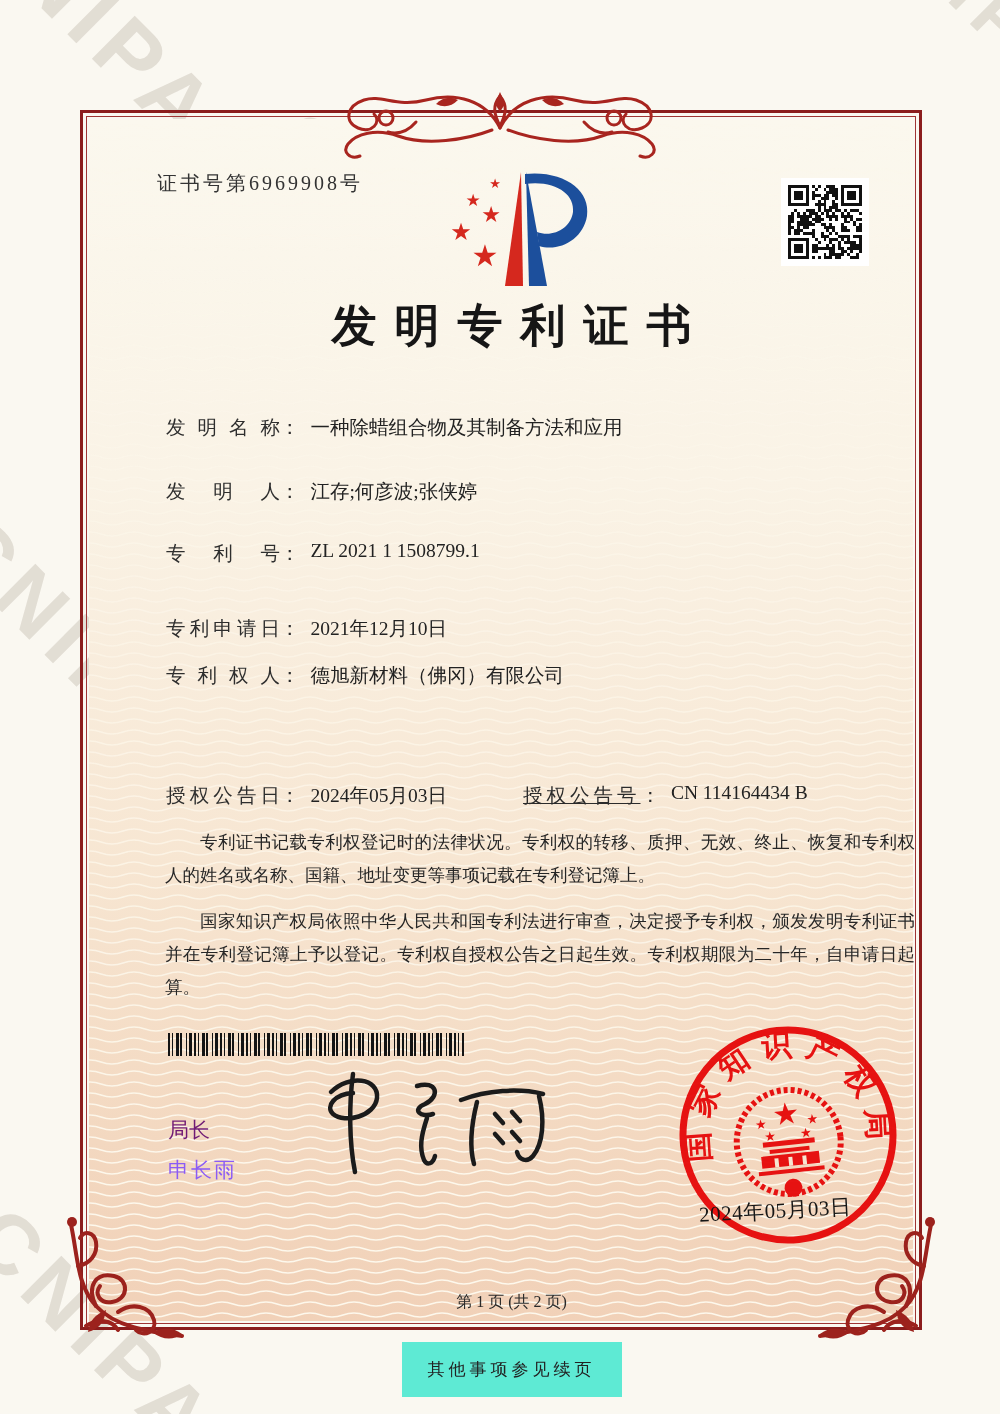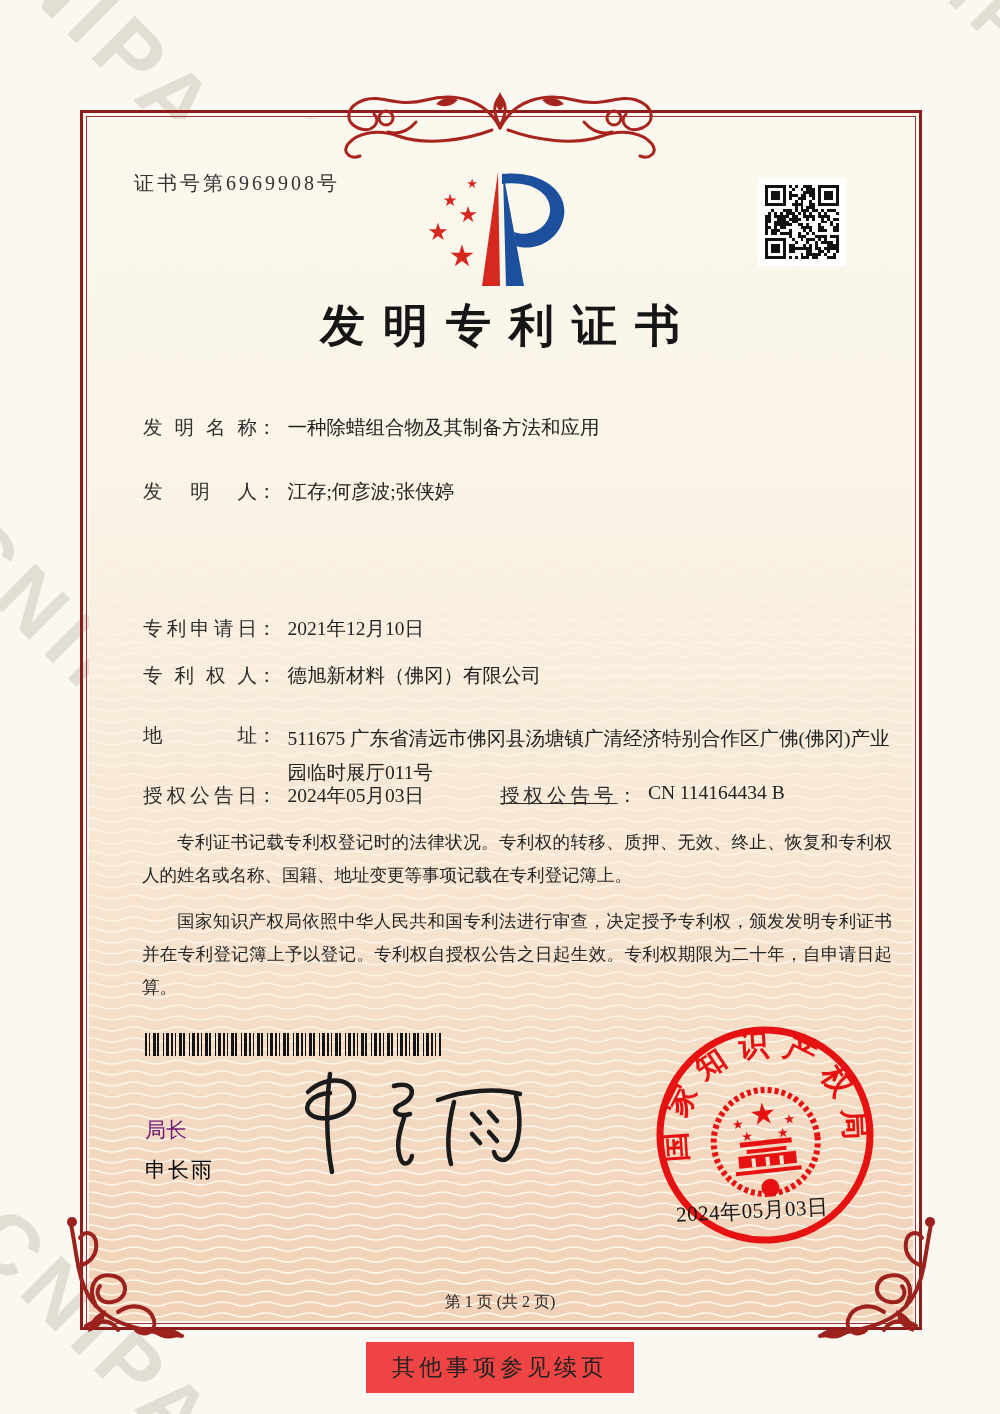"证书号第6969908号" .content { margin-left: none -> 23px }
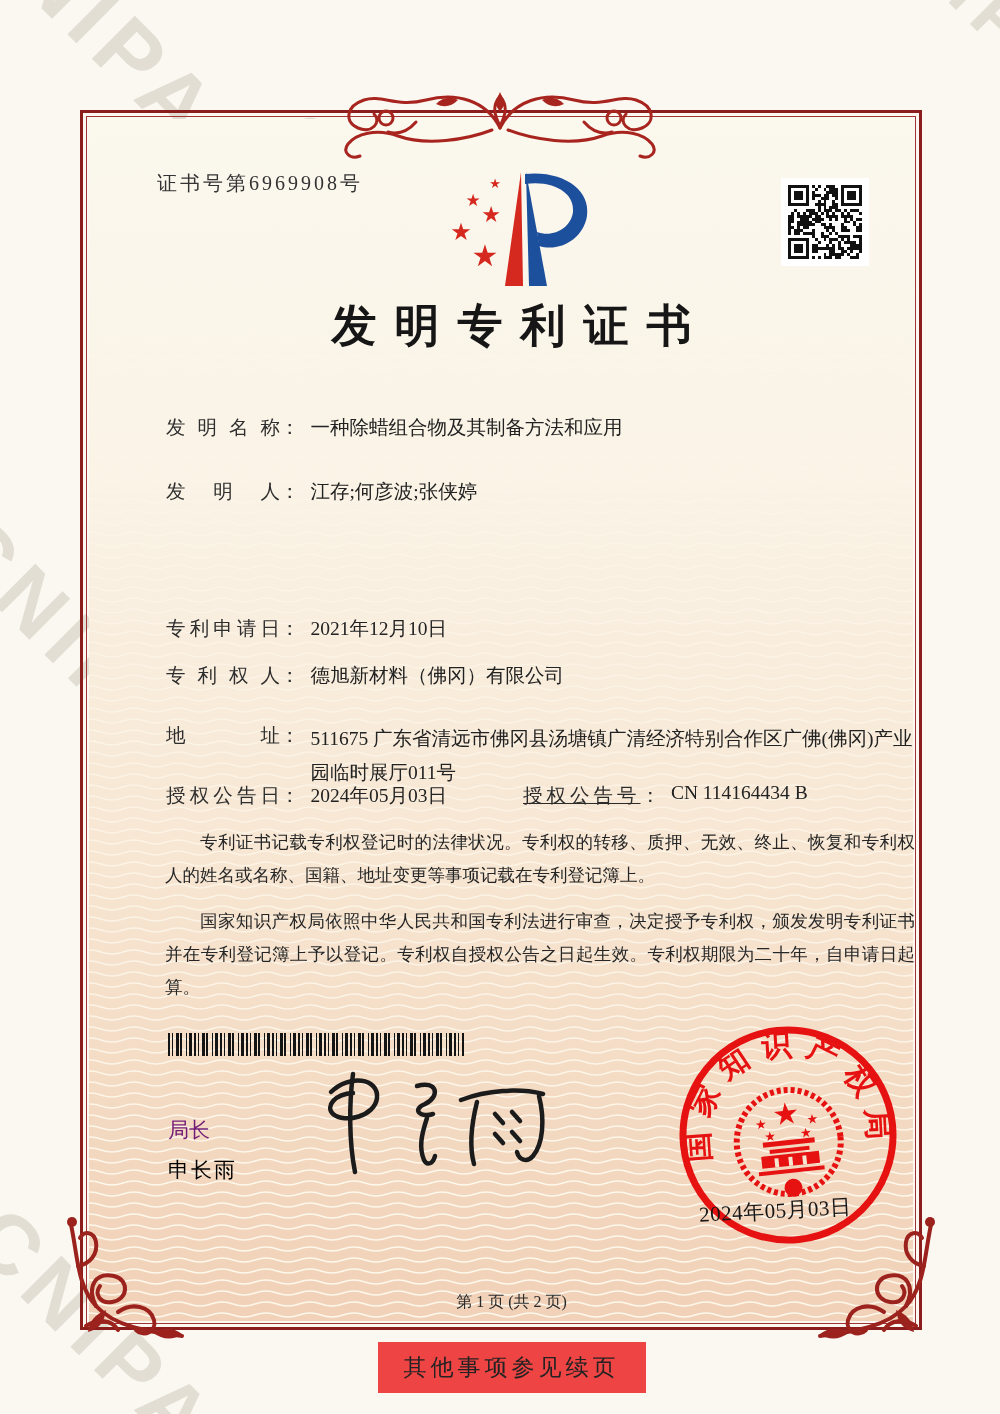"专利号： ZL 2021 1 1508799.1" div.field-row { html: none -> <div> <span>专利号</span><span>：</span> <span>ZL 2021 1 1508799.1</span> </div> }
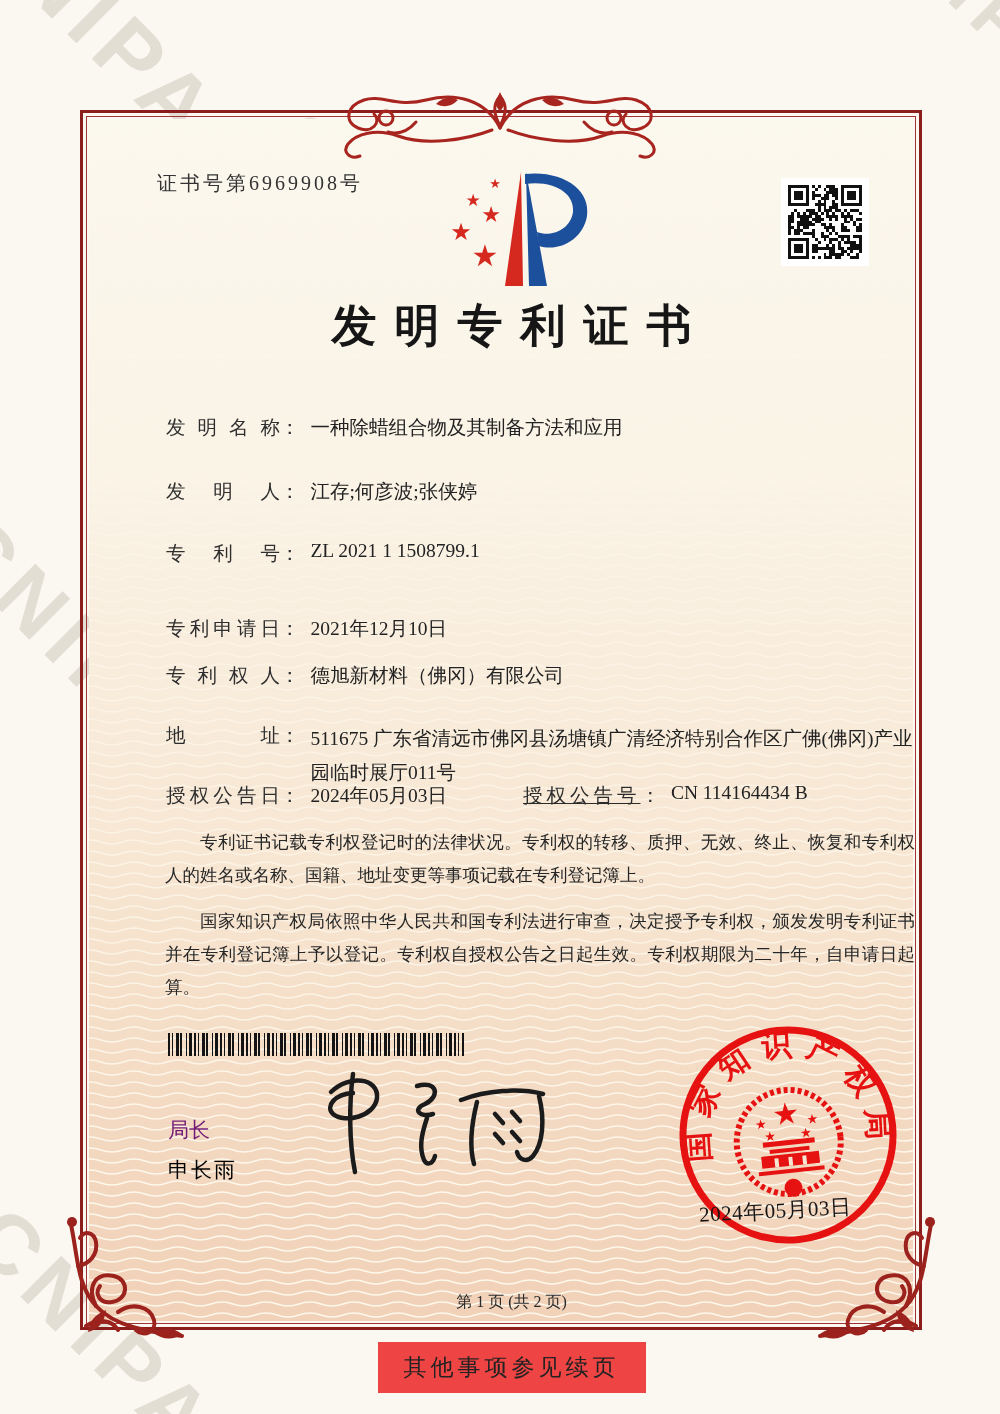"地址： 511675" div.field-row { html: <div> <span>地址</span><span>：</span> <span>511675 广东省清远市佛冈县汤塘镇广清经济特别合作区广佛(佛冈)产业园临时展厅011号</span> </div> -> none }
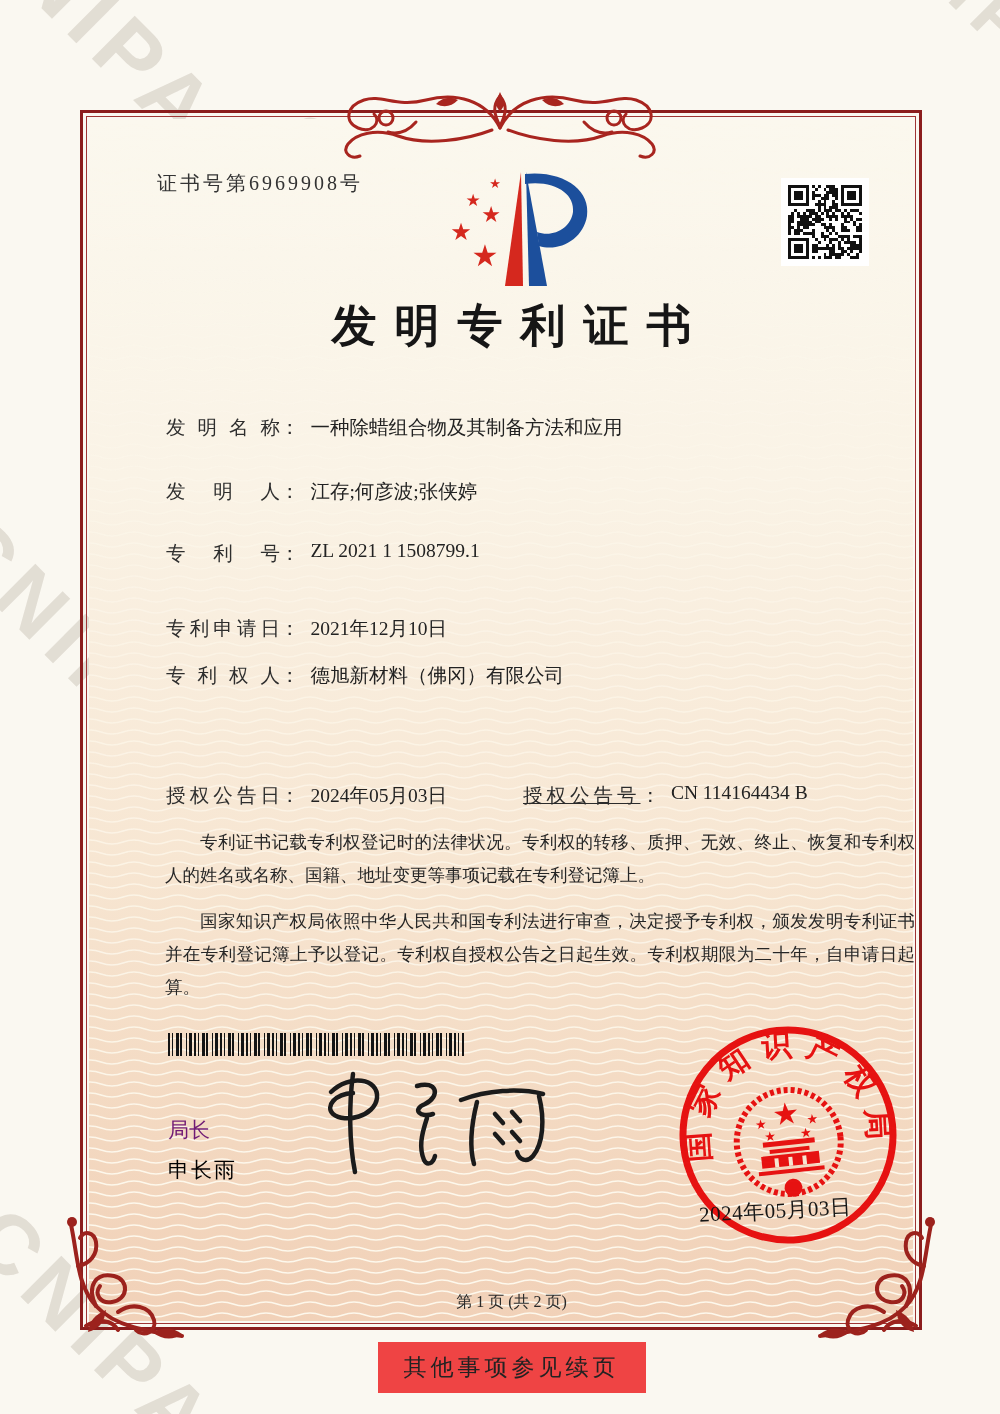"申长雨" .officer-name { color: #000000 -> #8b5cf6 }
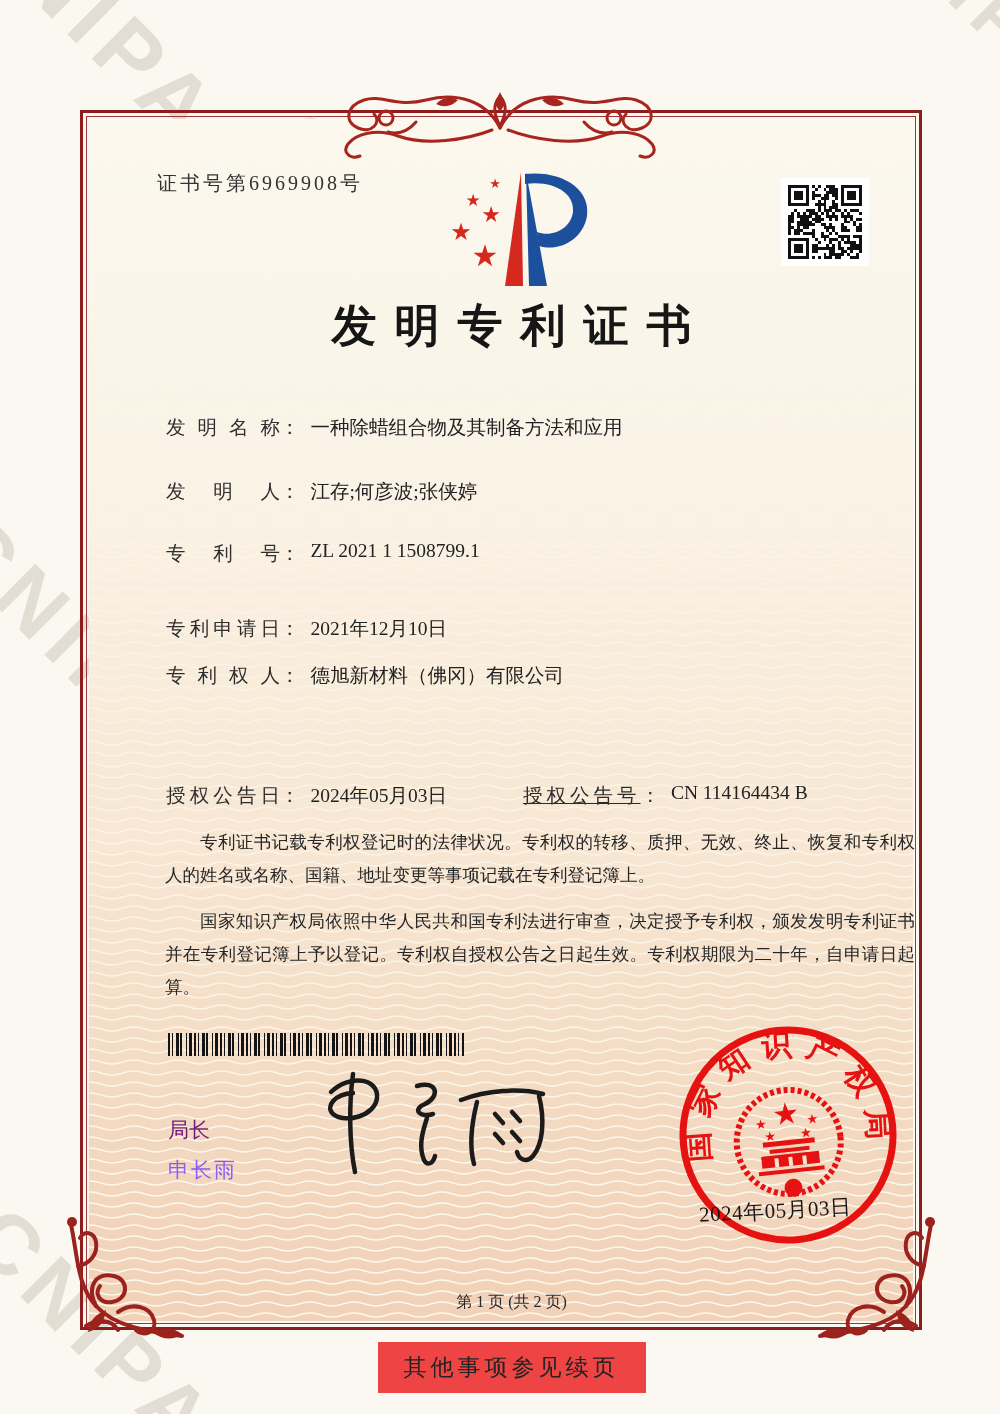"其他事项参见续页" .footer-note { background: #ef4444 -> #5eead4; font-size: 23px -> 17px; padding: 10px 26px -> 16px 26px }
